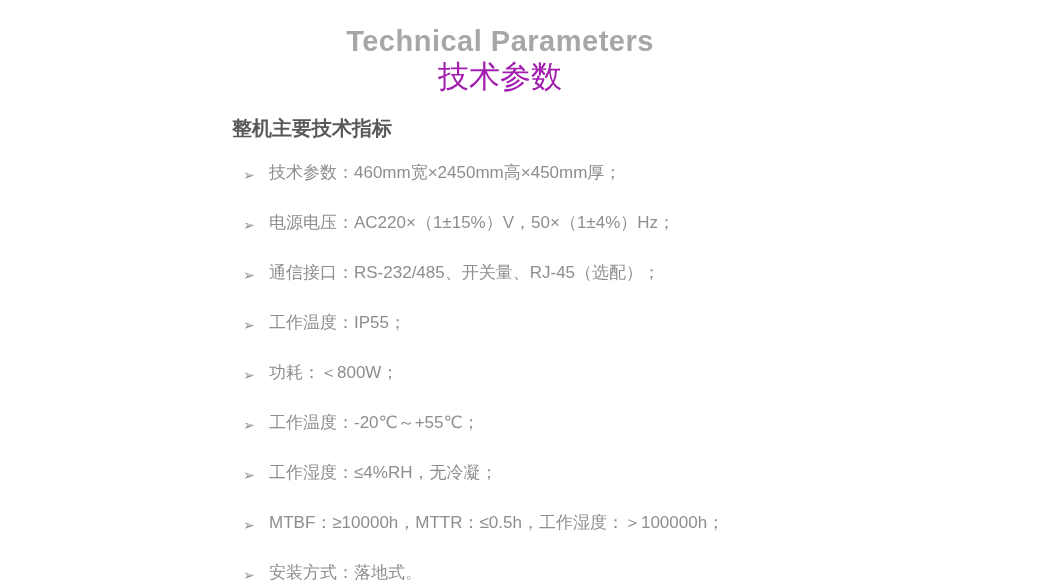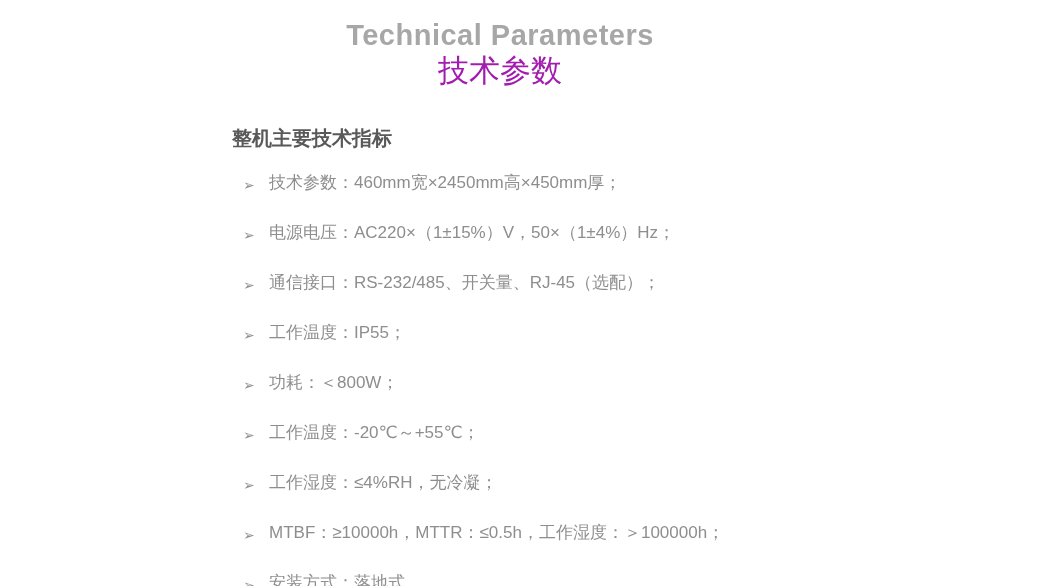"Technical Parameters" .title-en { padding-top: 18px -> 24px }
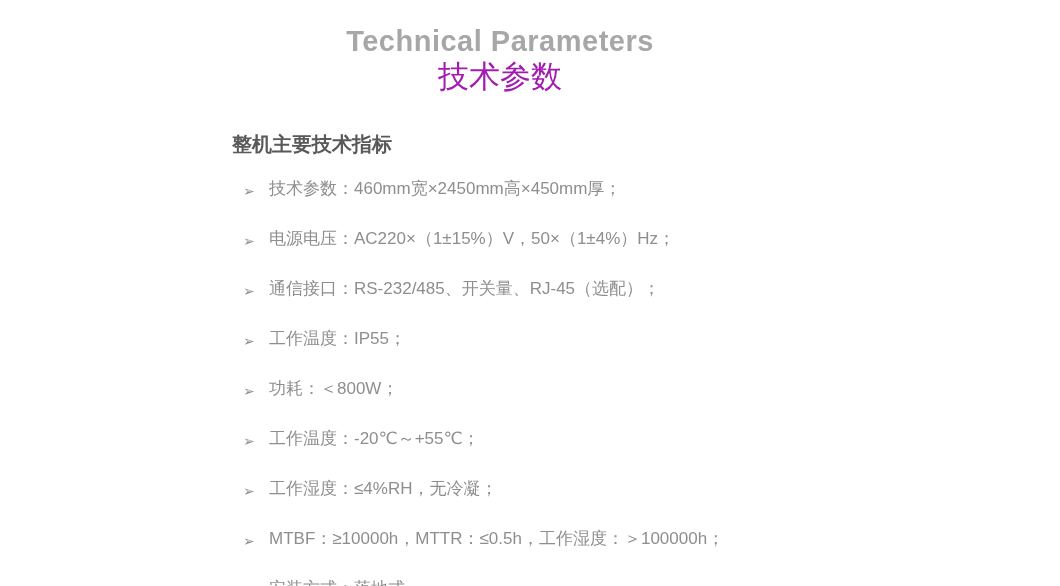"整机主要技术指标" .section-heading { margin: 36px 0 0 232px -> 20px 0 0 232px }
